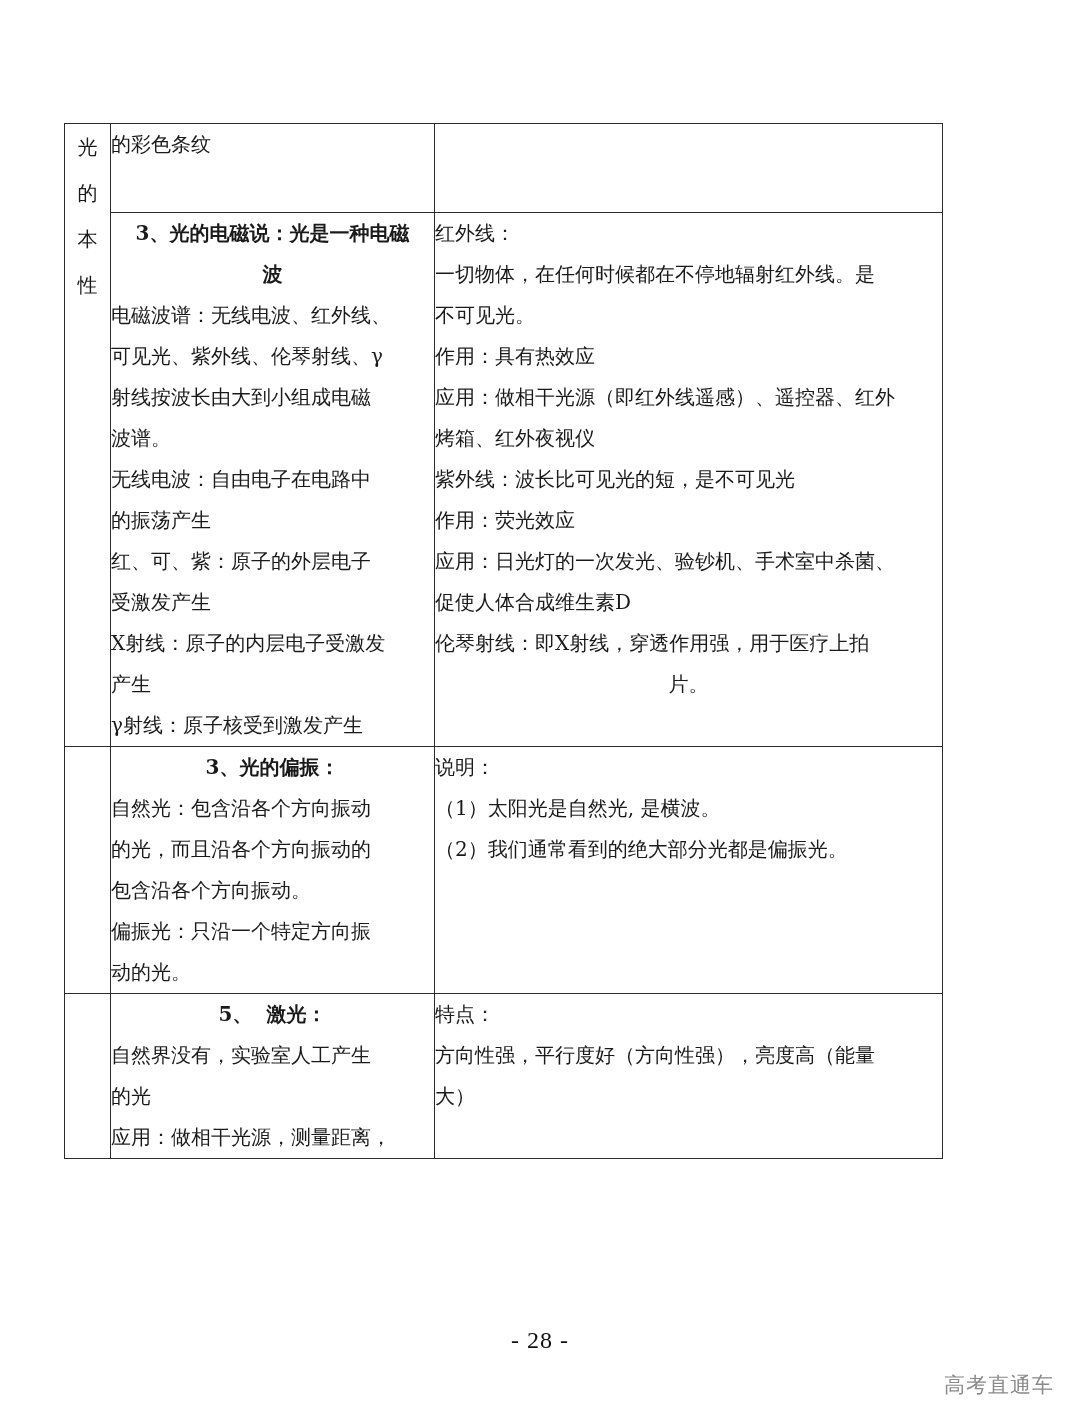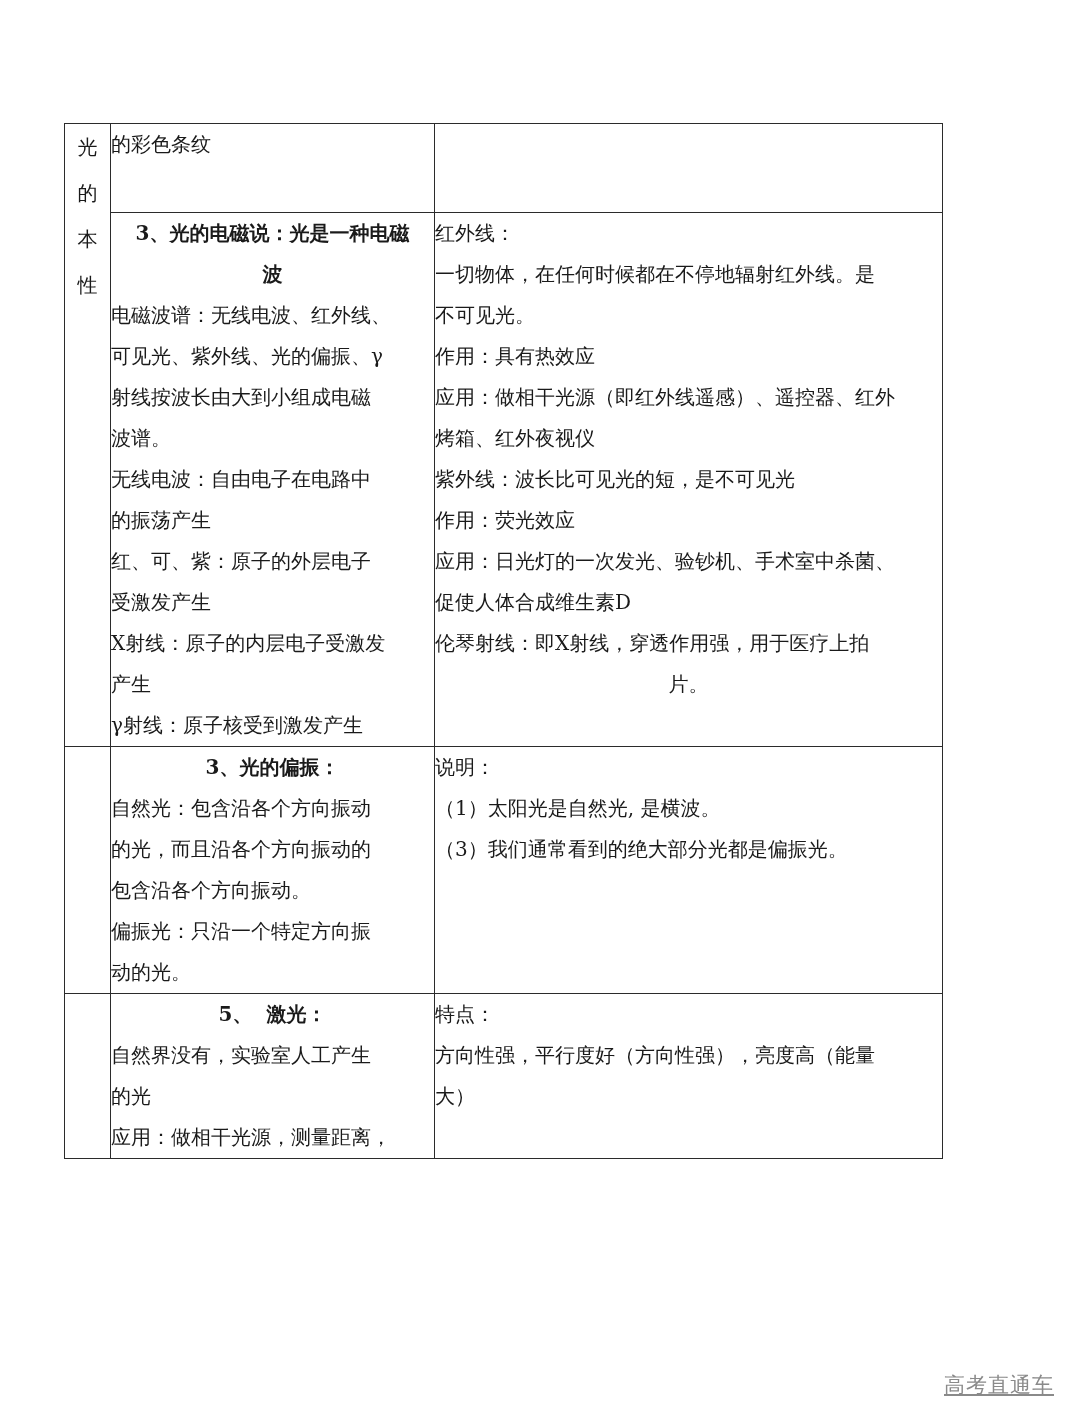"可见光、紫外线、光的偏振、γ" div.line { text: 光的偏振 -> 伦琴射线 }
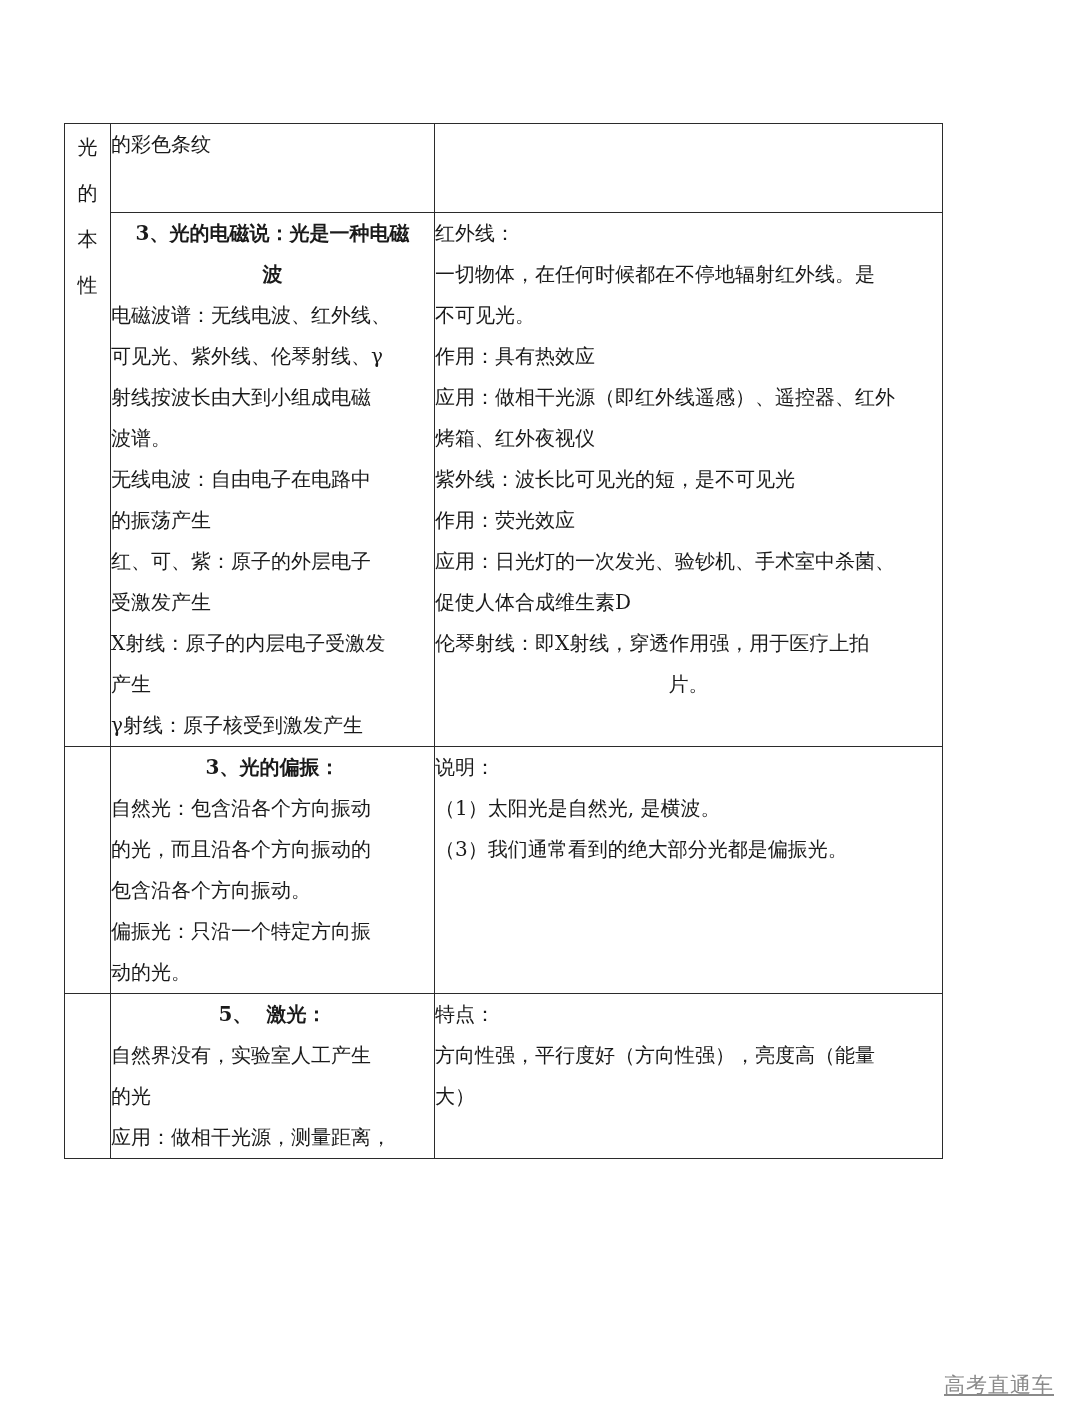"（3）我们通常看到的绝大部分光都是偏振光。" div.line { text: 3 -> 2 }
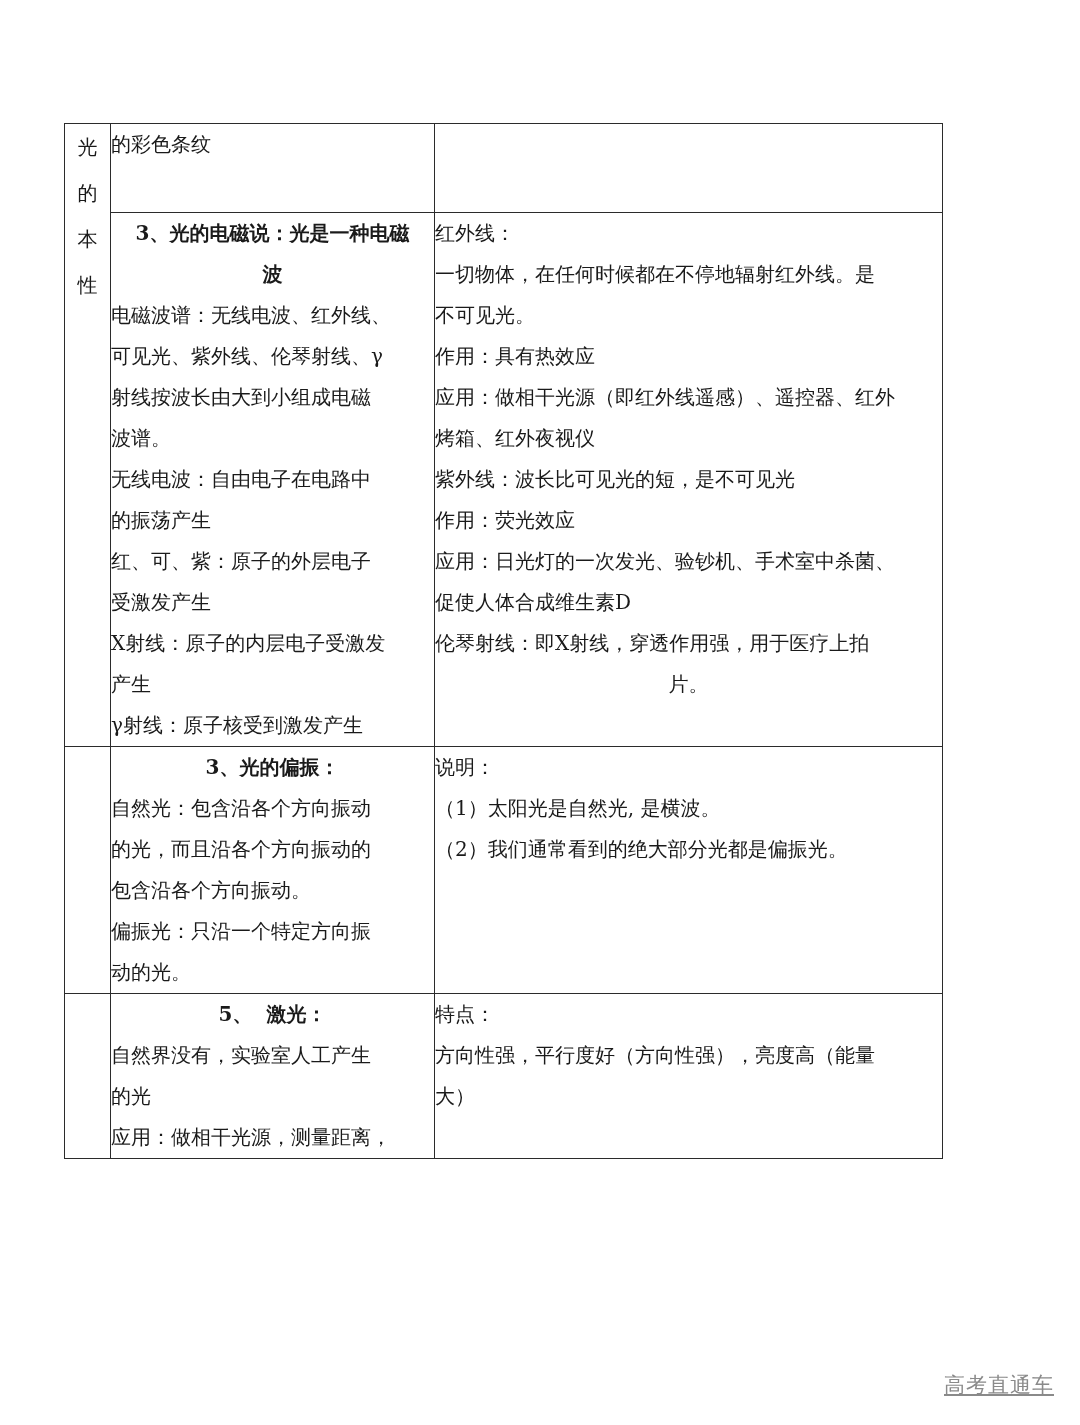"- 28 -" div.pagenum { html: none -> <div>- 28 -</div> }
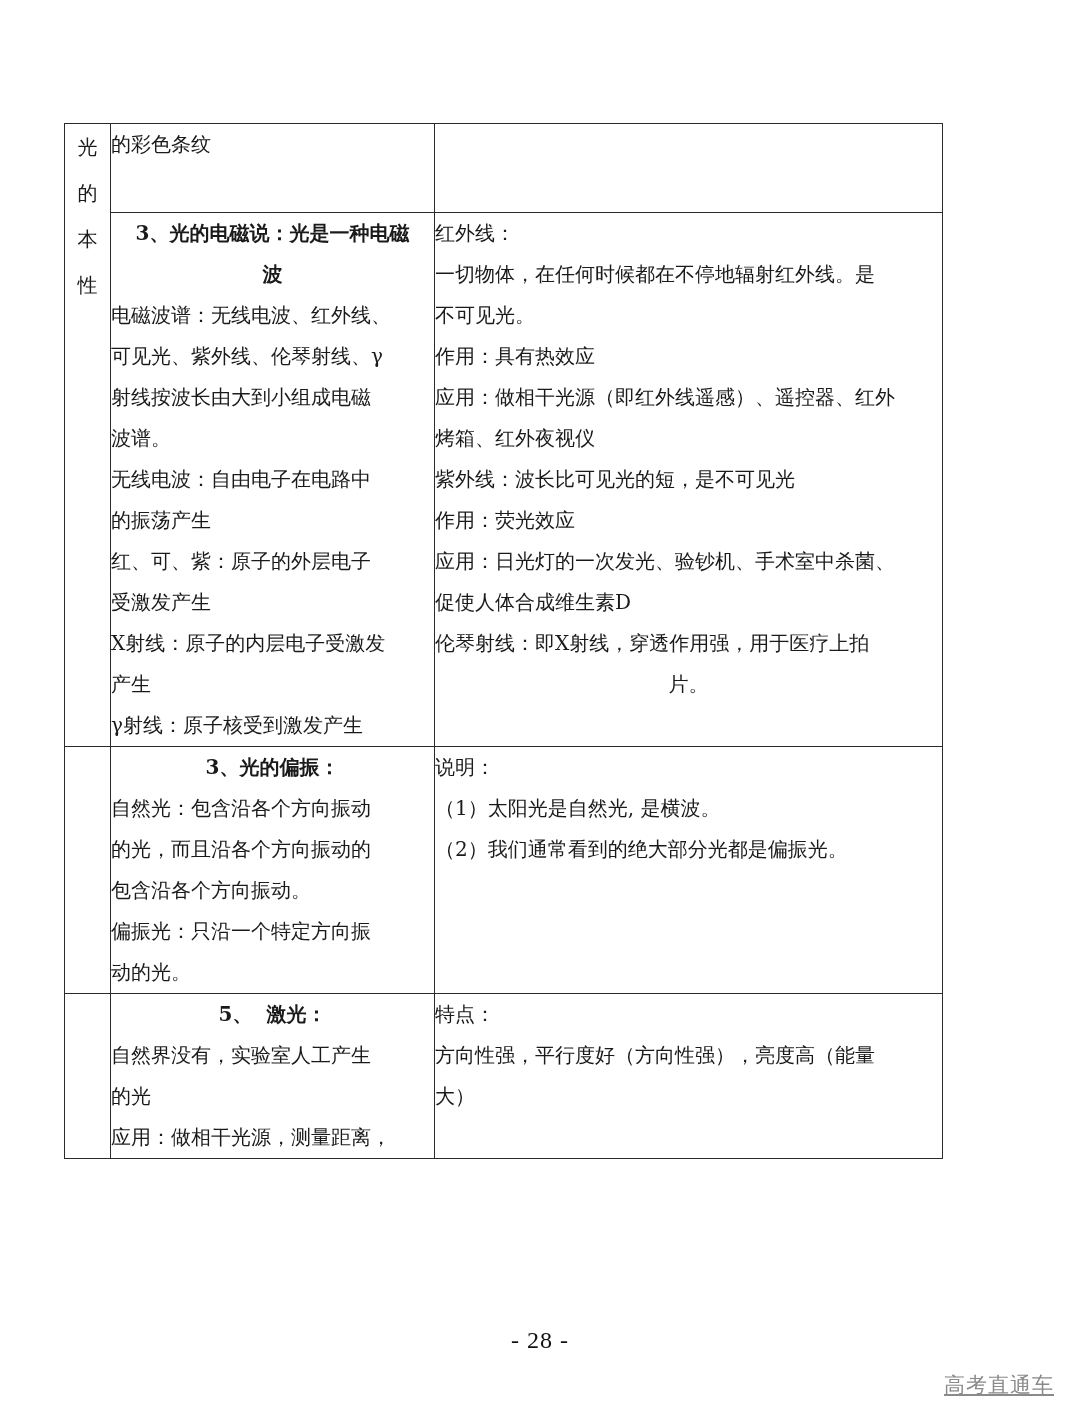"高考直通车" .watermark { text-decoration: underline -> none }
